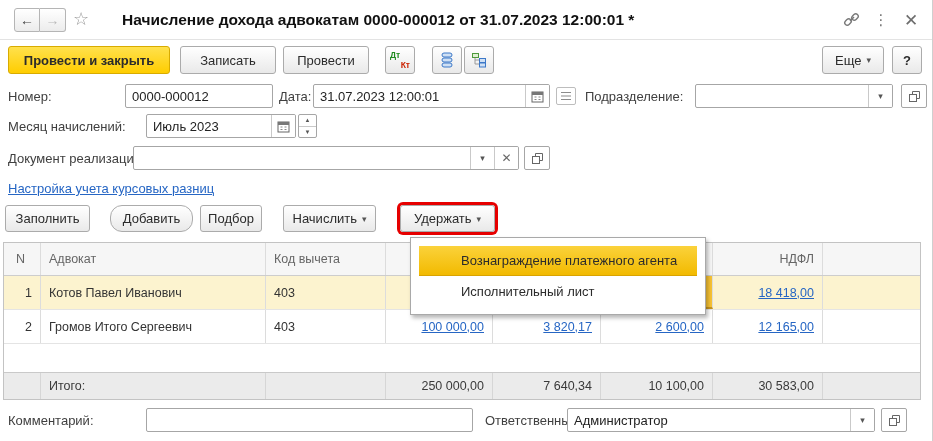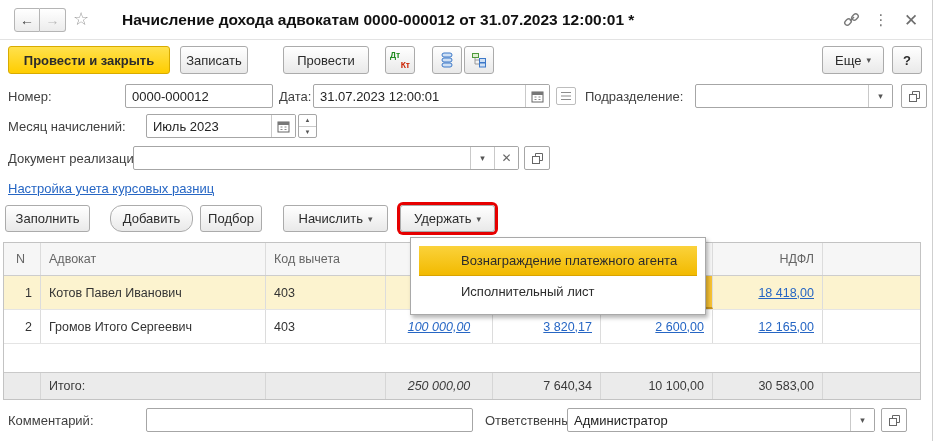"Записать" .btn-save { width: 68px -> 96px }
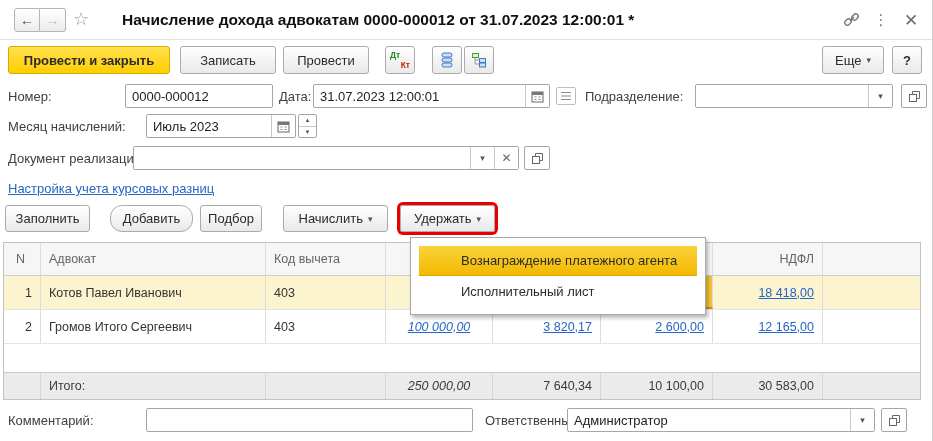"Начислить" .t-accr { width: 105px -> 93px }
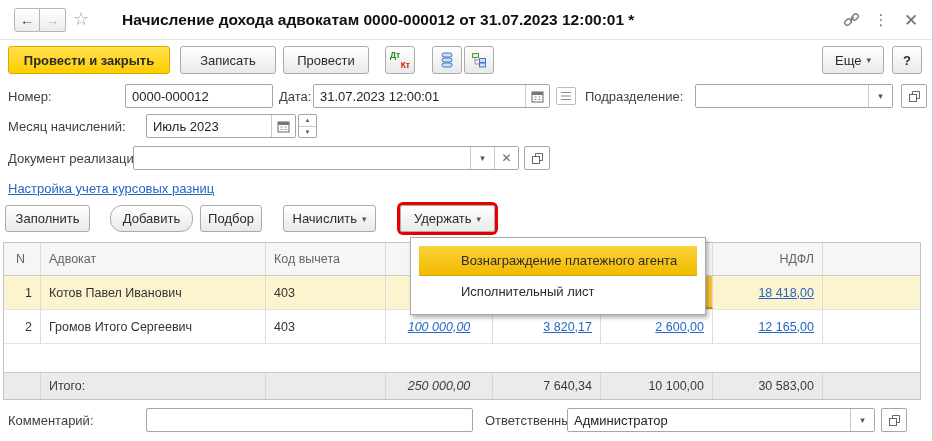"100 000,00" .c3 { font-style: italic -> none; justify-content: center -> flex-end }
